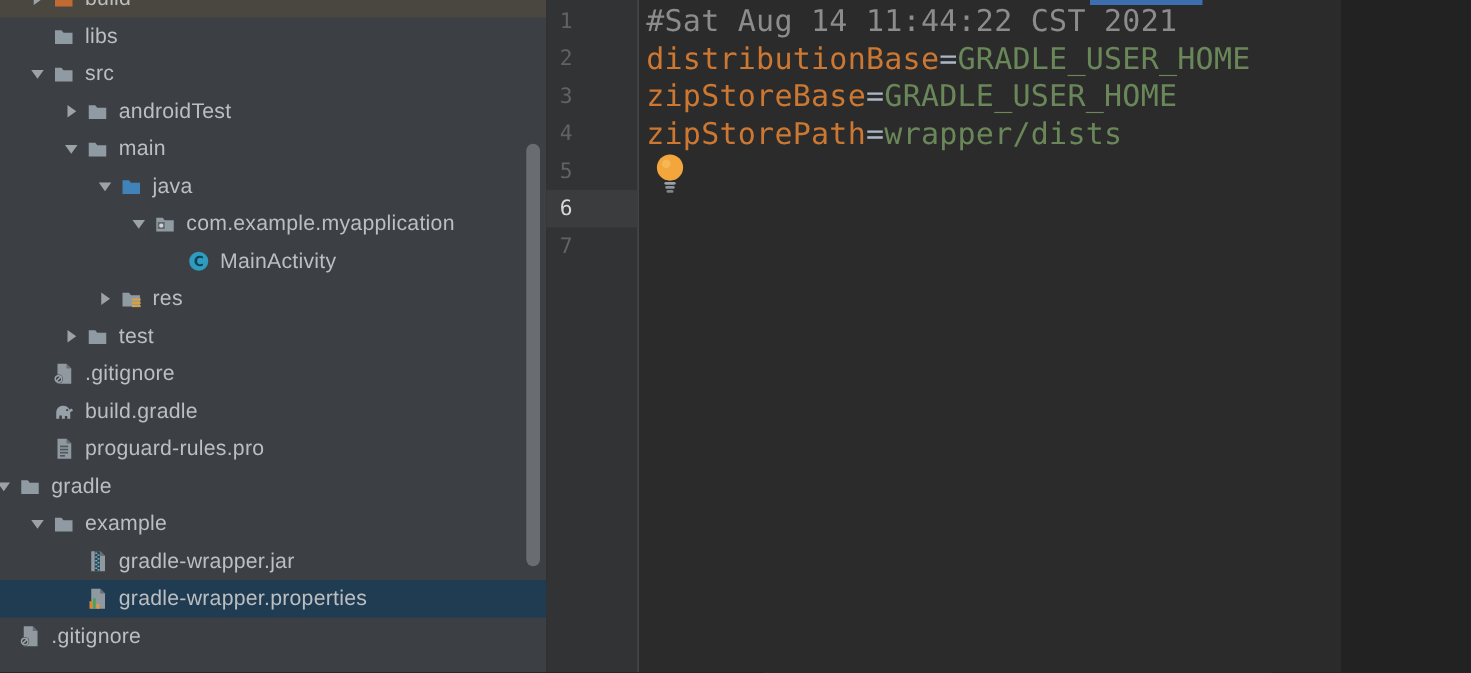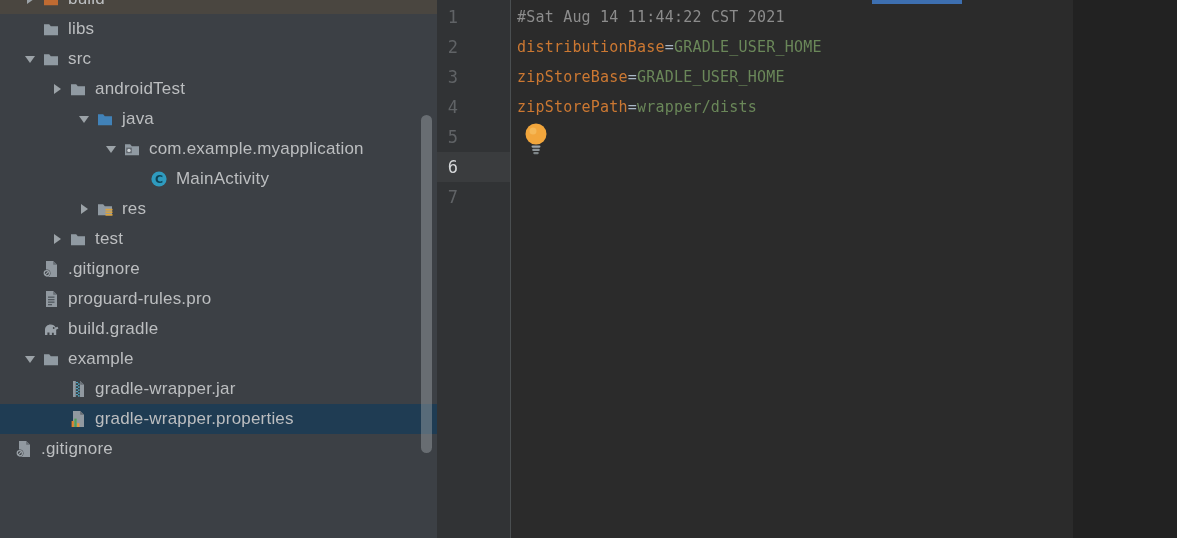"#Sat Aug 14 11:44:22 CST" .code-line { font-size: 15px -> 24px }
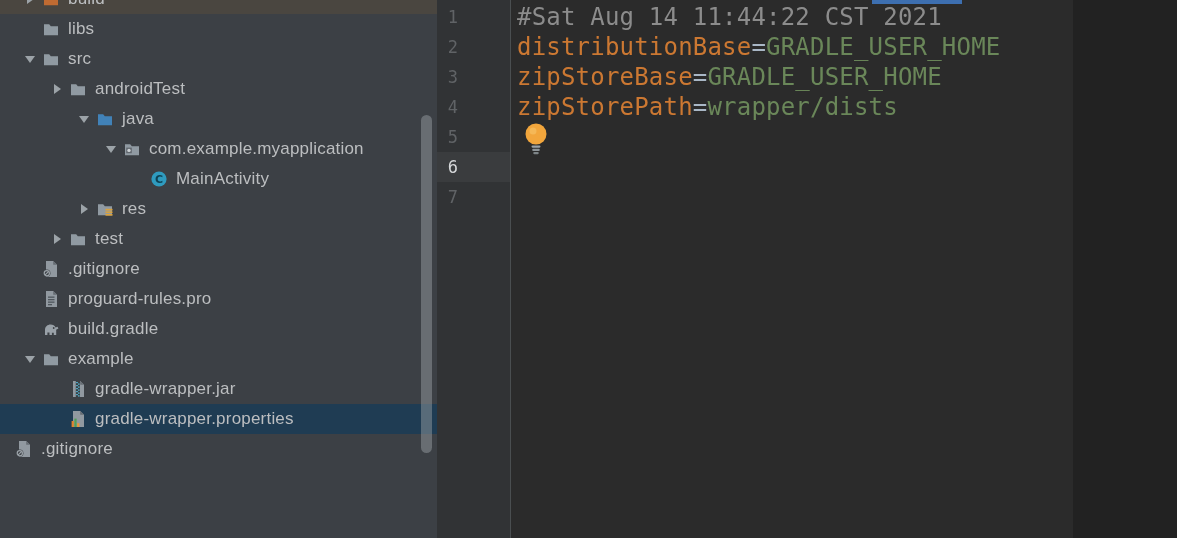"main" div.trow { html: none -> <div> <span> <svg> <path></path> </svg> </span> <span> <svg> <path></path> </svg> </span> <span>main</span> </div> }
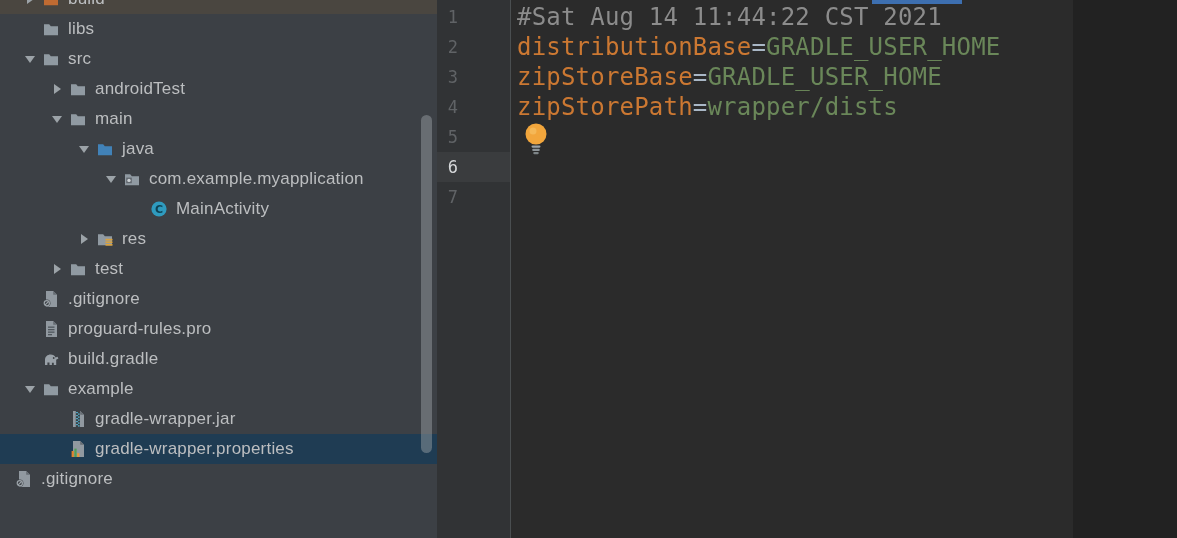"proguard-rules.pro" div.trow { order: before "build.gradle" -> after "build.gradle" }
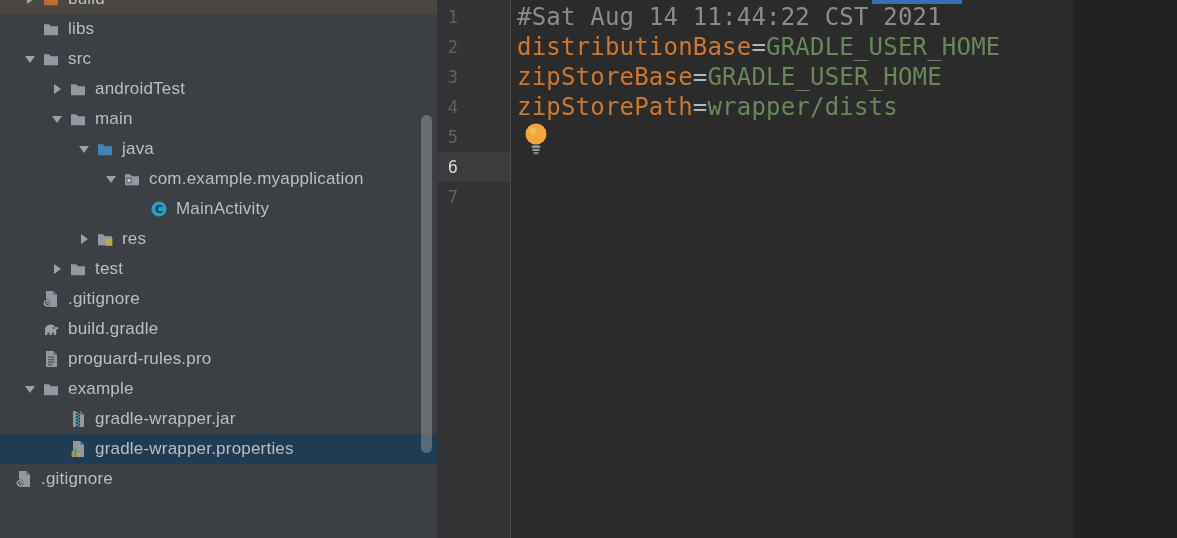"gradle" div.trow { html: none -> <div> <span> <svg> <path></path> </svg> </span> <span> <svg> <path></path> </svg> </span> <span>gradle</span> </div> }
